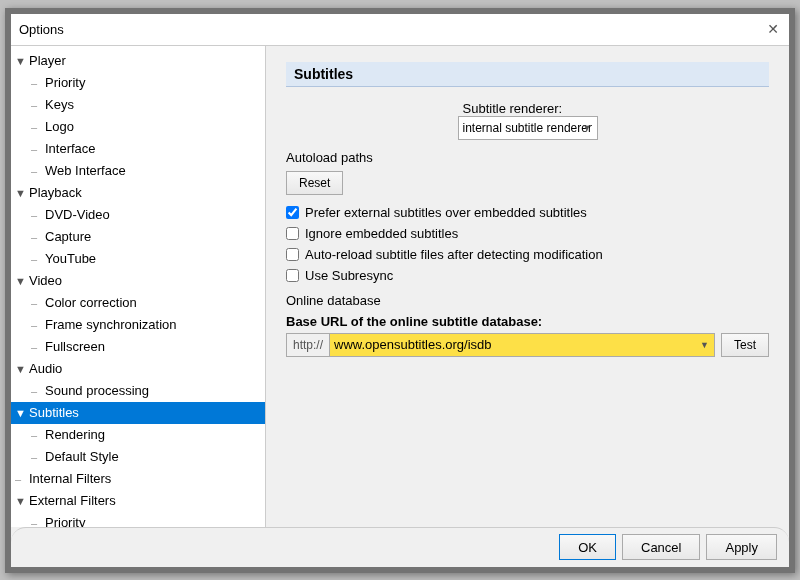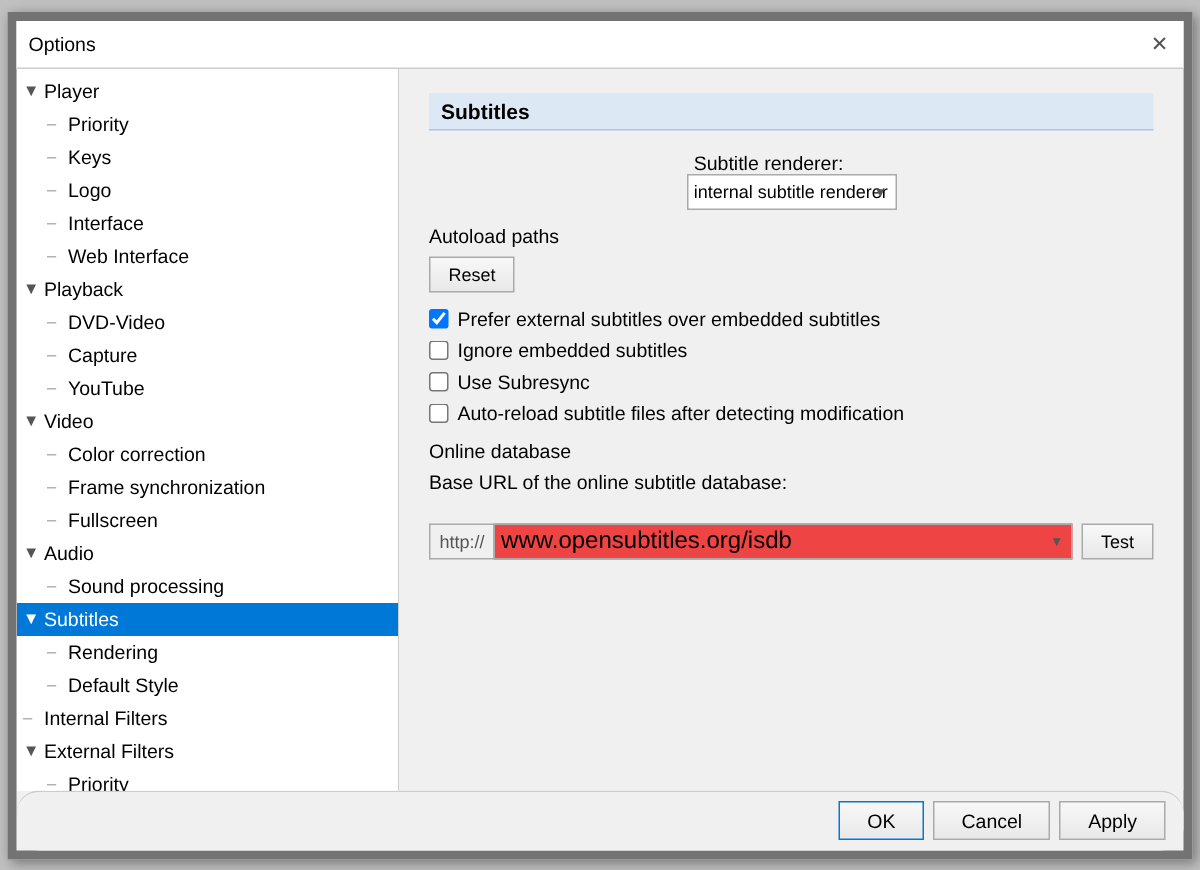"Use Subresync" div.checkbox-row { order: before "Auto-reload subtitle files after" -> after "Auto-reload subtitle files after" }
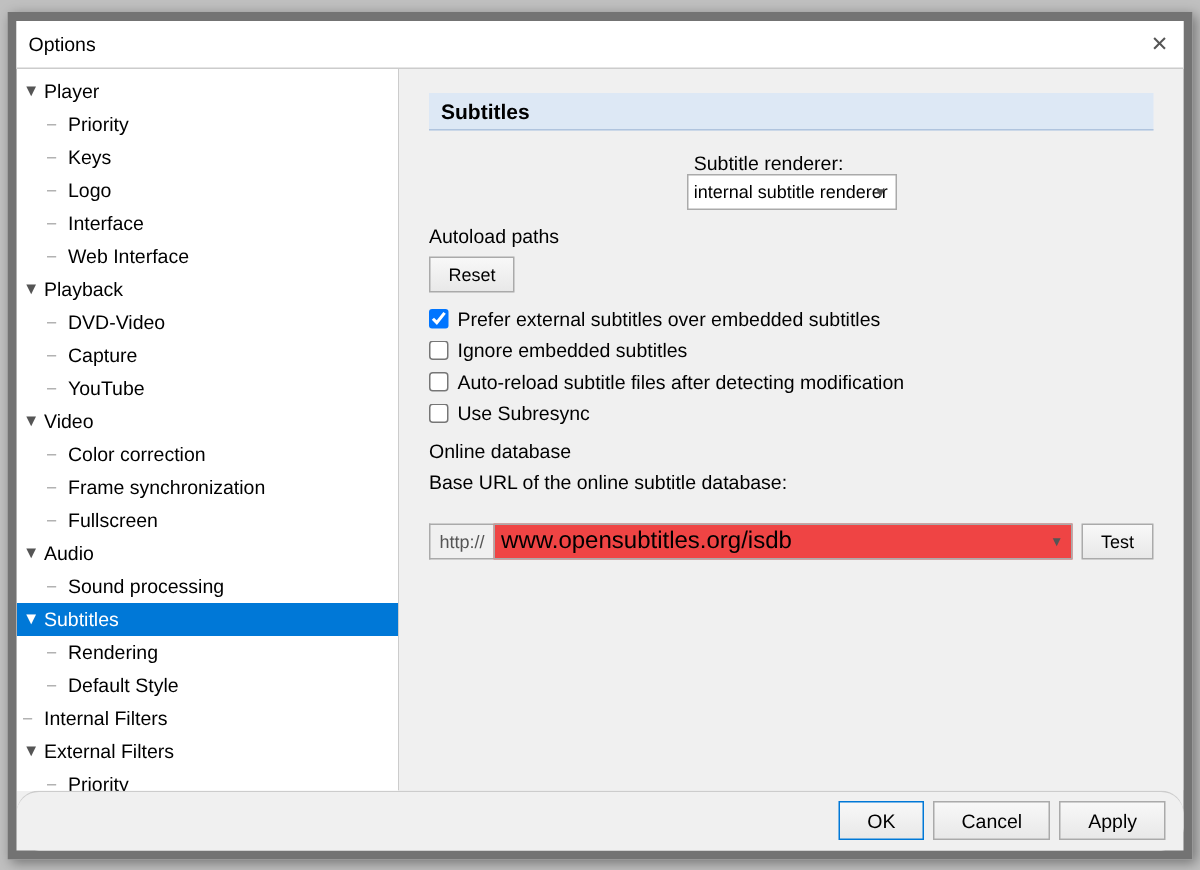"Base URL of the online" div.form-label { font-weight: none -> bold; margin-bottom: 20px -> 4px }
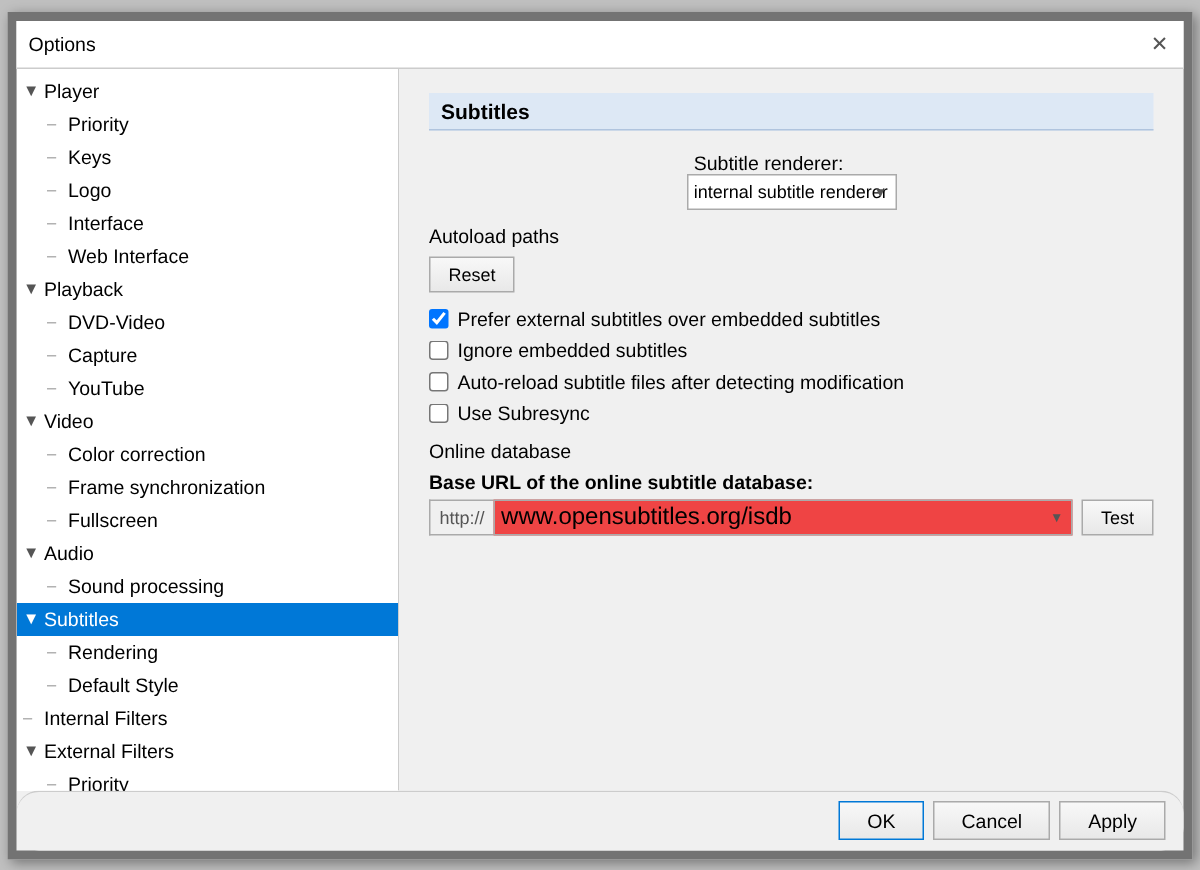"www.opensubtitles.org/isdb" .url-select { background: #ef4444 -> #fde047; font-size: 16px -> 13px }
